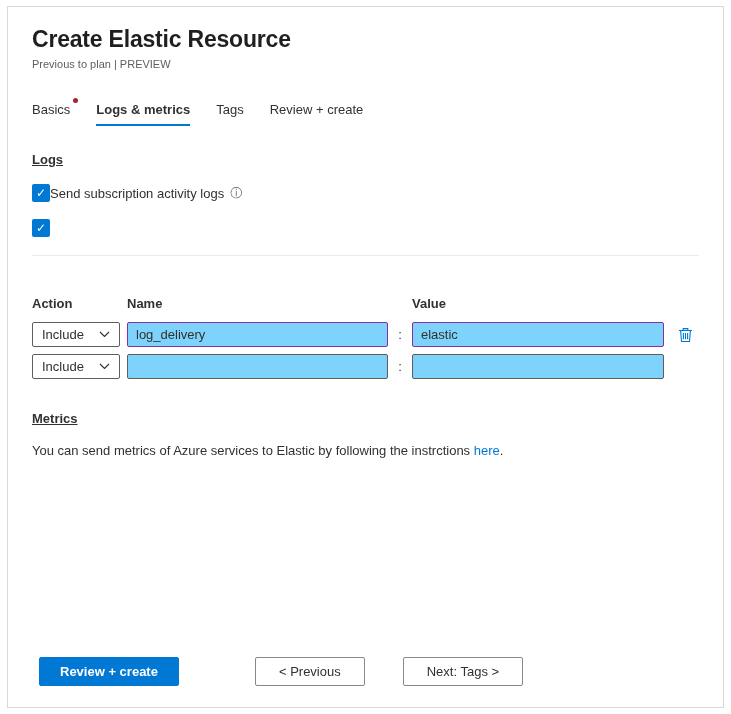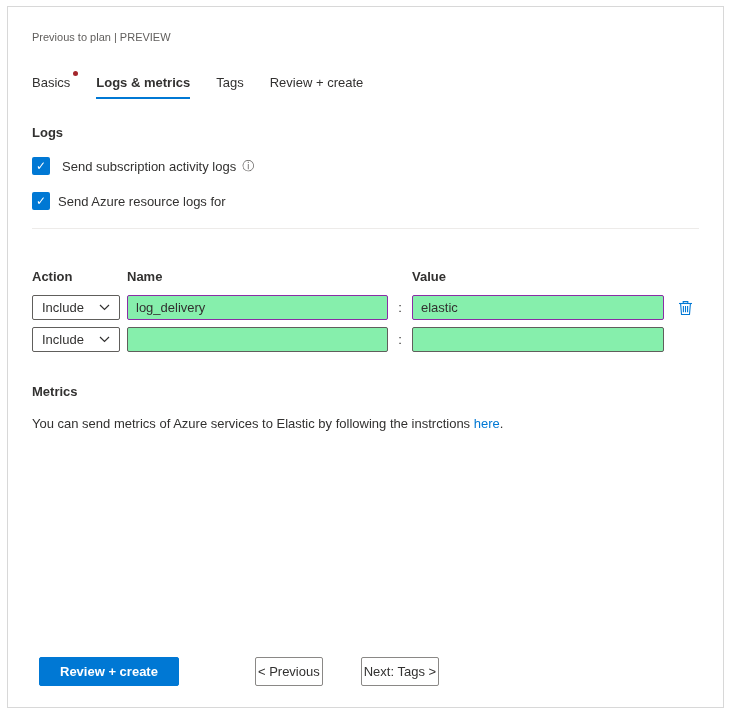"Create Elastic Resource" h1.page-title { html: none -> <h1>Create Elastic Resource</h1> }
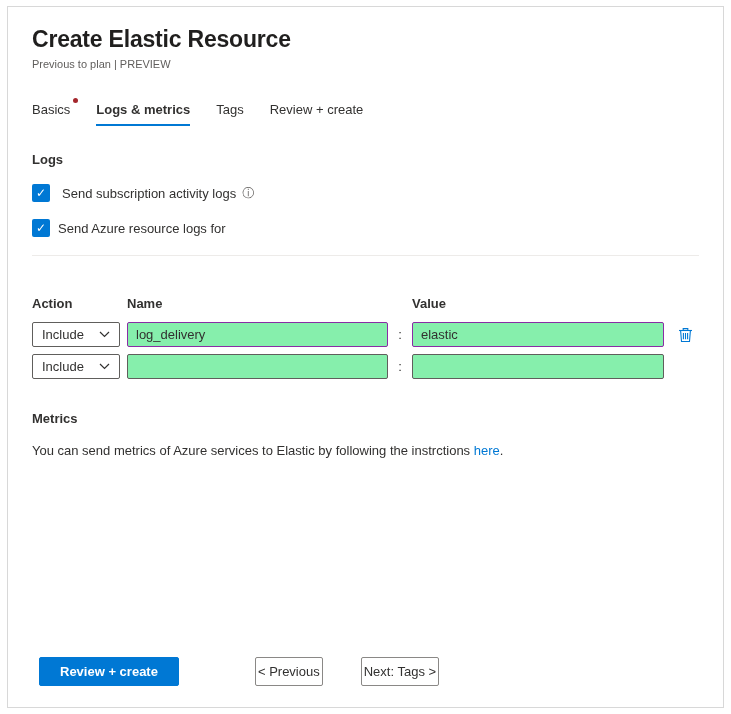"Logs" .section-heading { text-decoration: none -> underline }
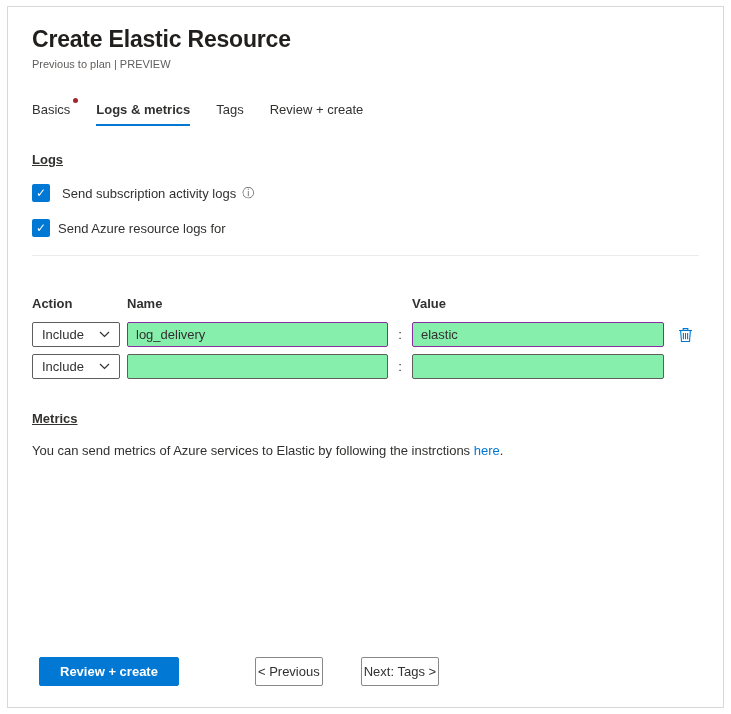"Send subscription activity logs" .check-label { margin-left: 12px -> 0 }
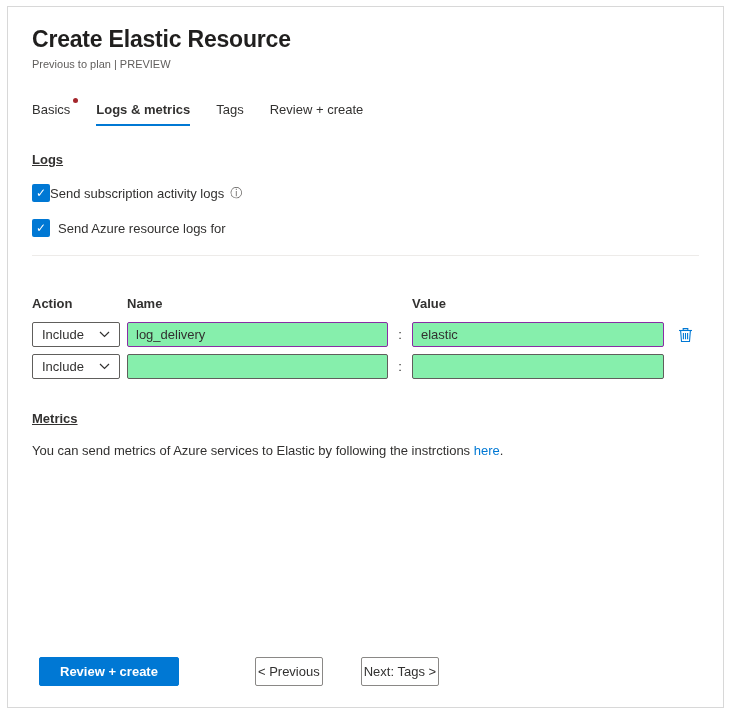"Send Azure resource logs for" div { html: <div>Send Azure resource logs for</div> -> none }
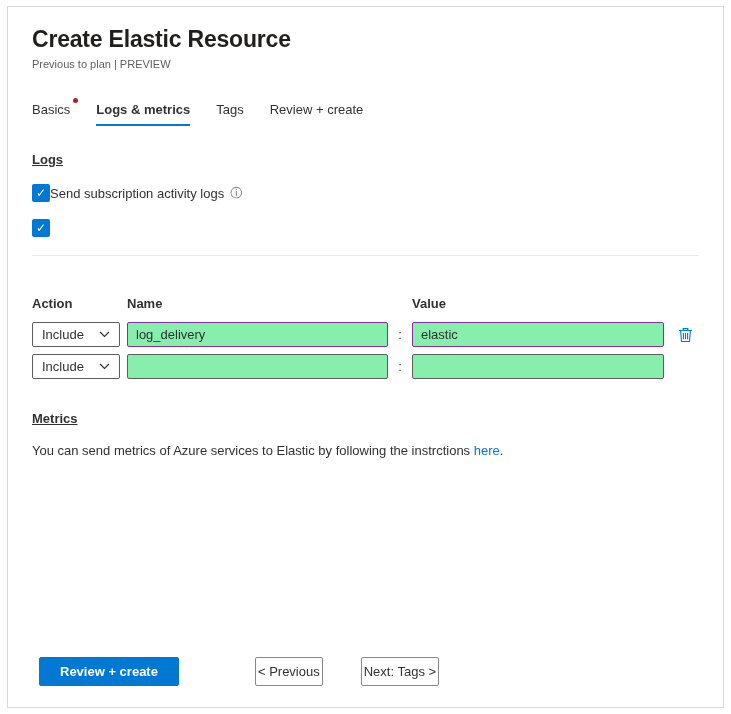"log_delivery" .text-input { background: #86efac -> #7dd3fc }
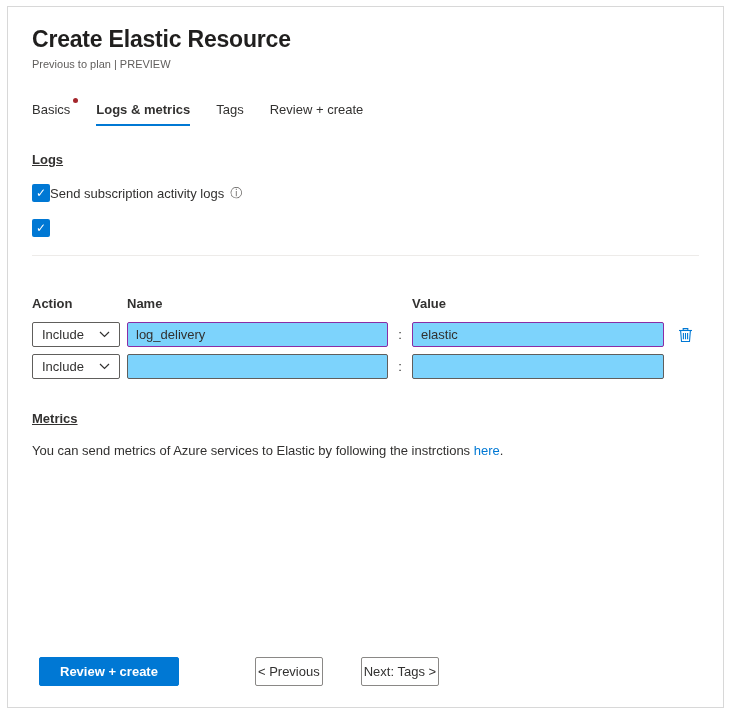"< Previous" .btn { padding: 6px 2px -> 6px 23px }
